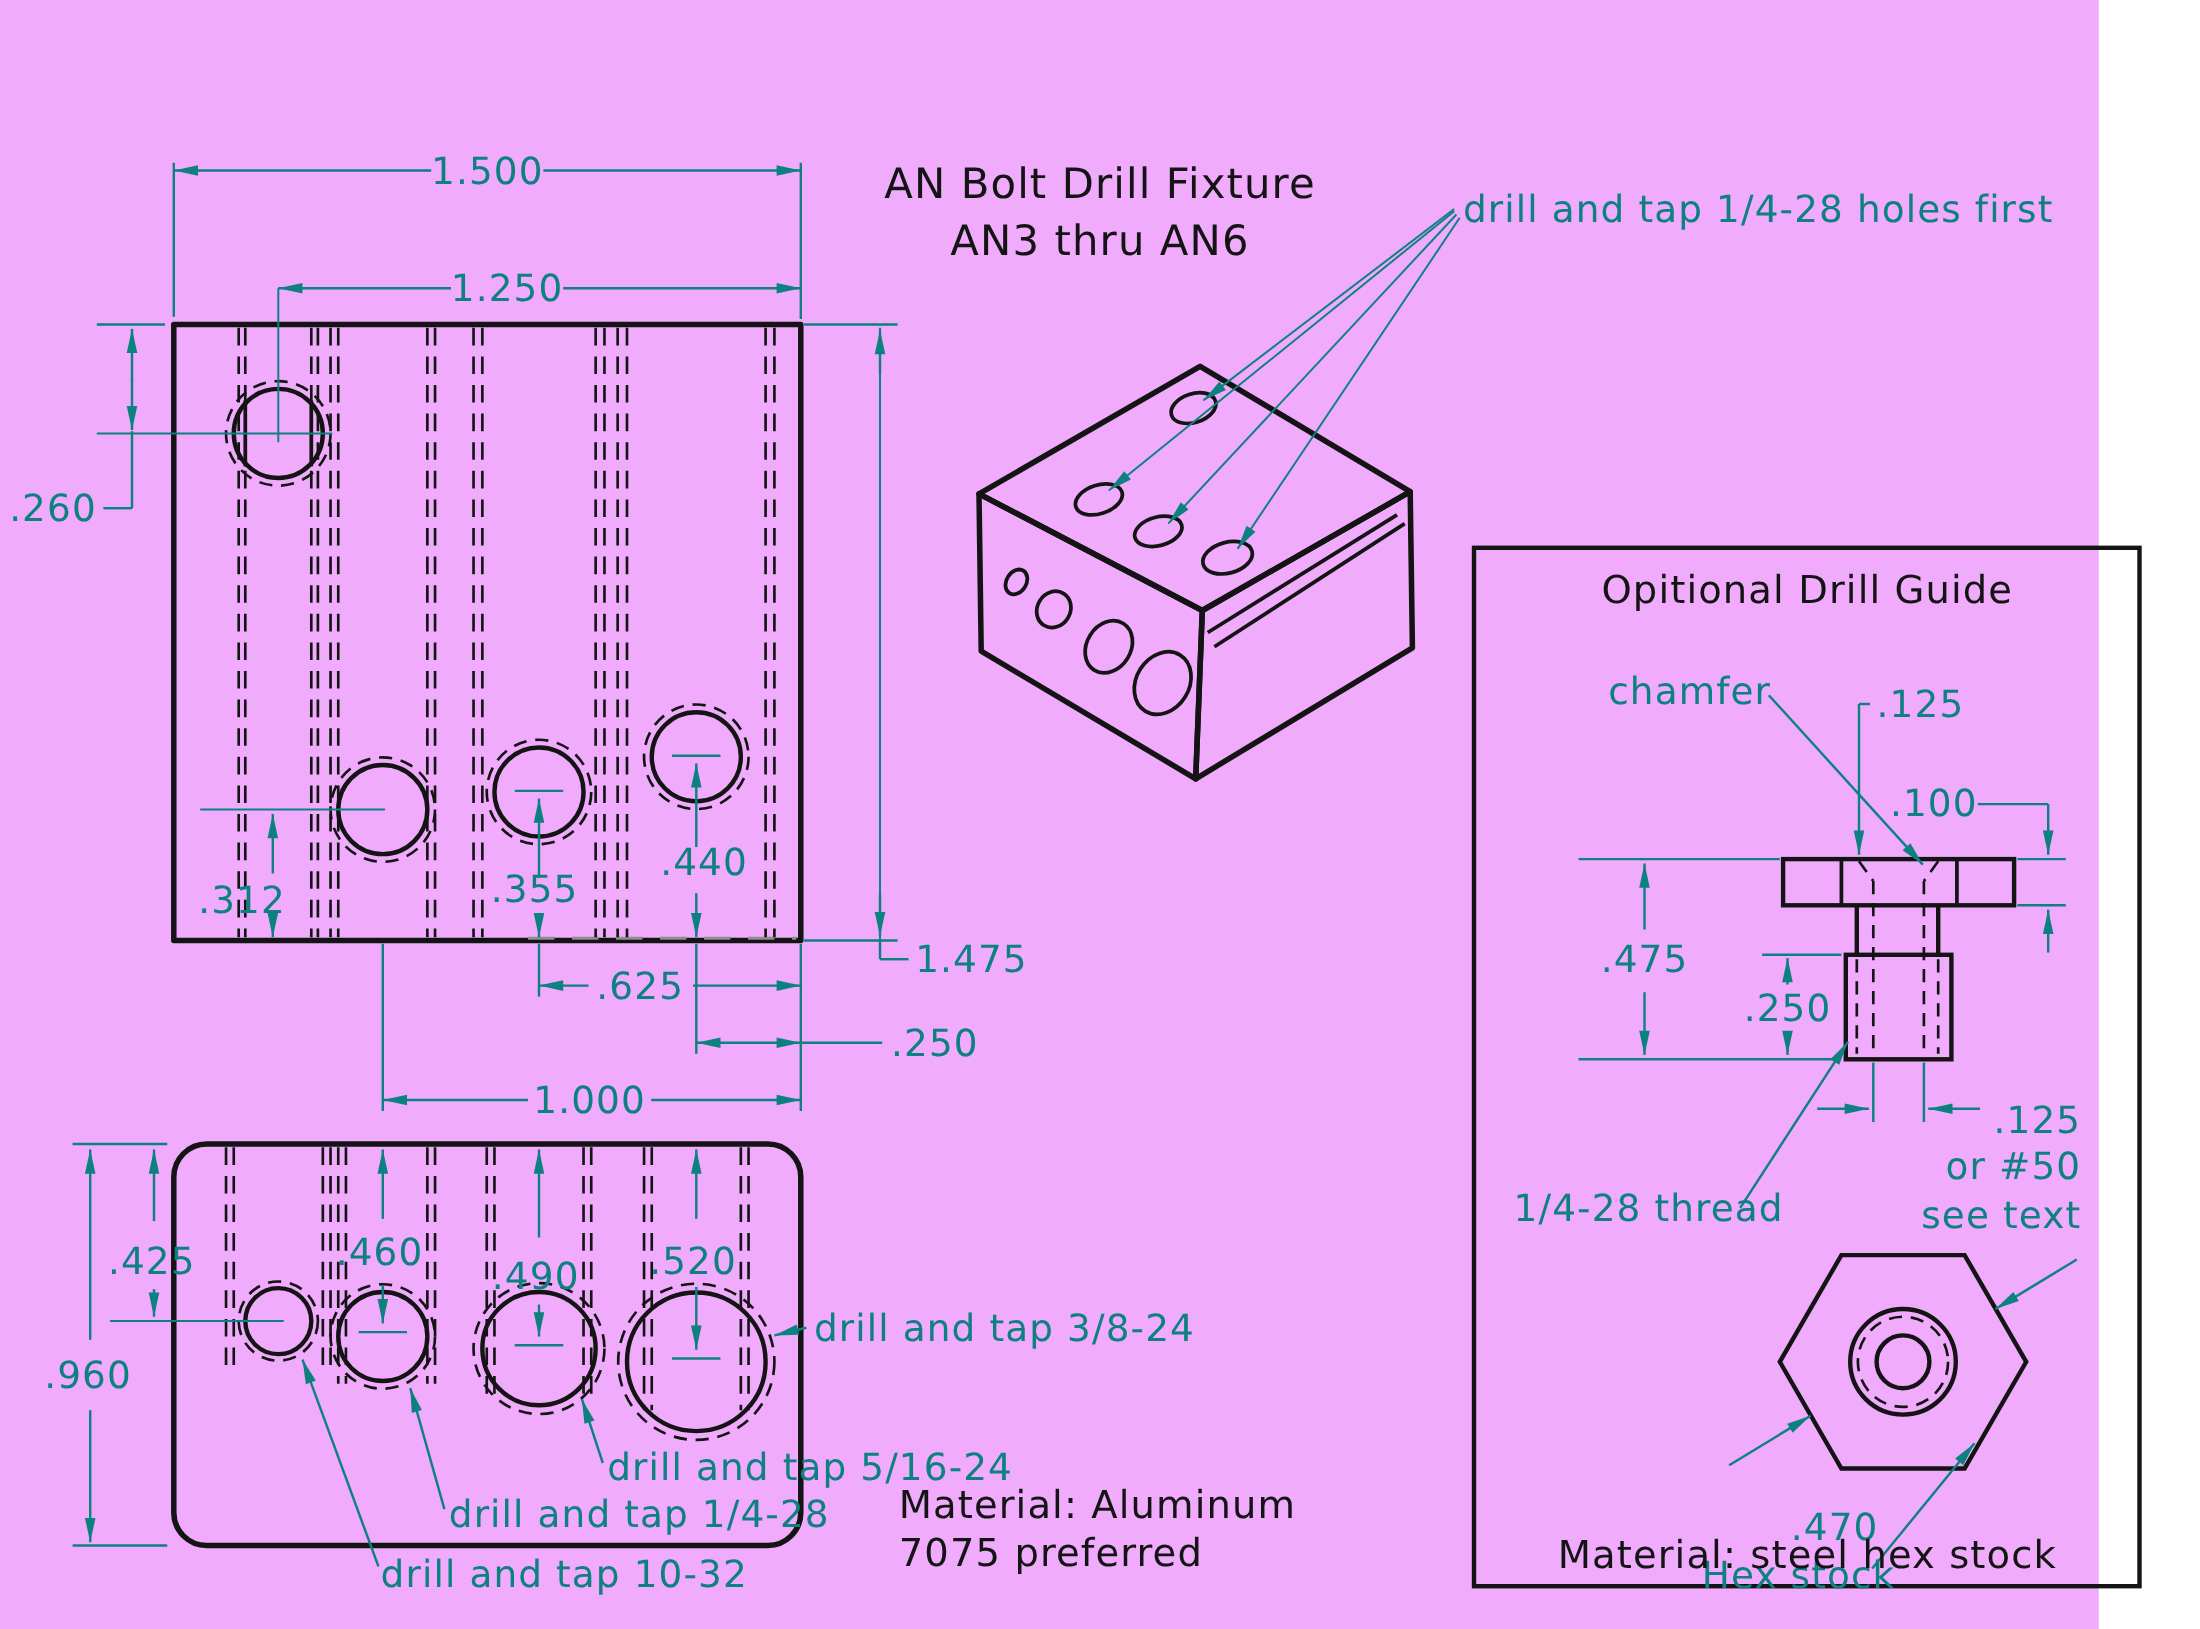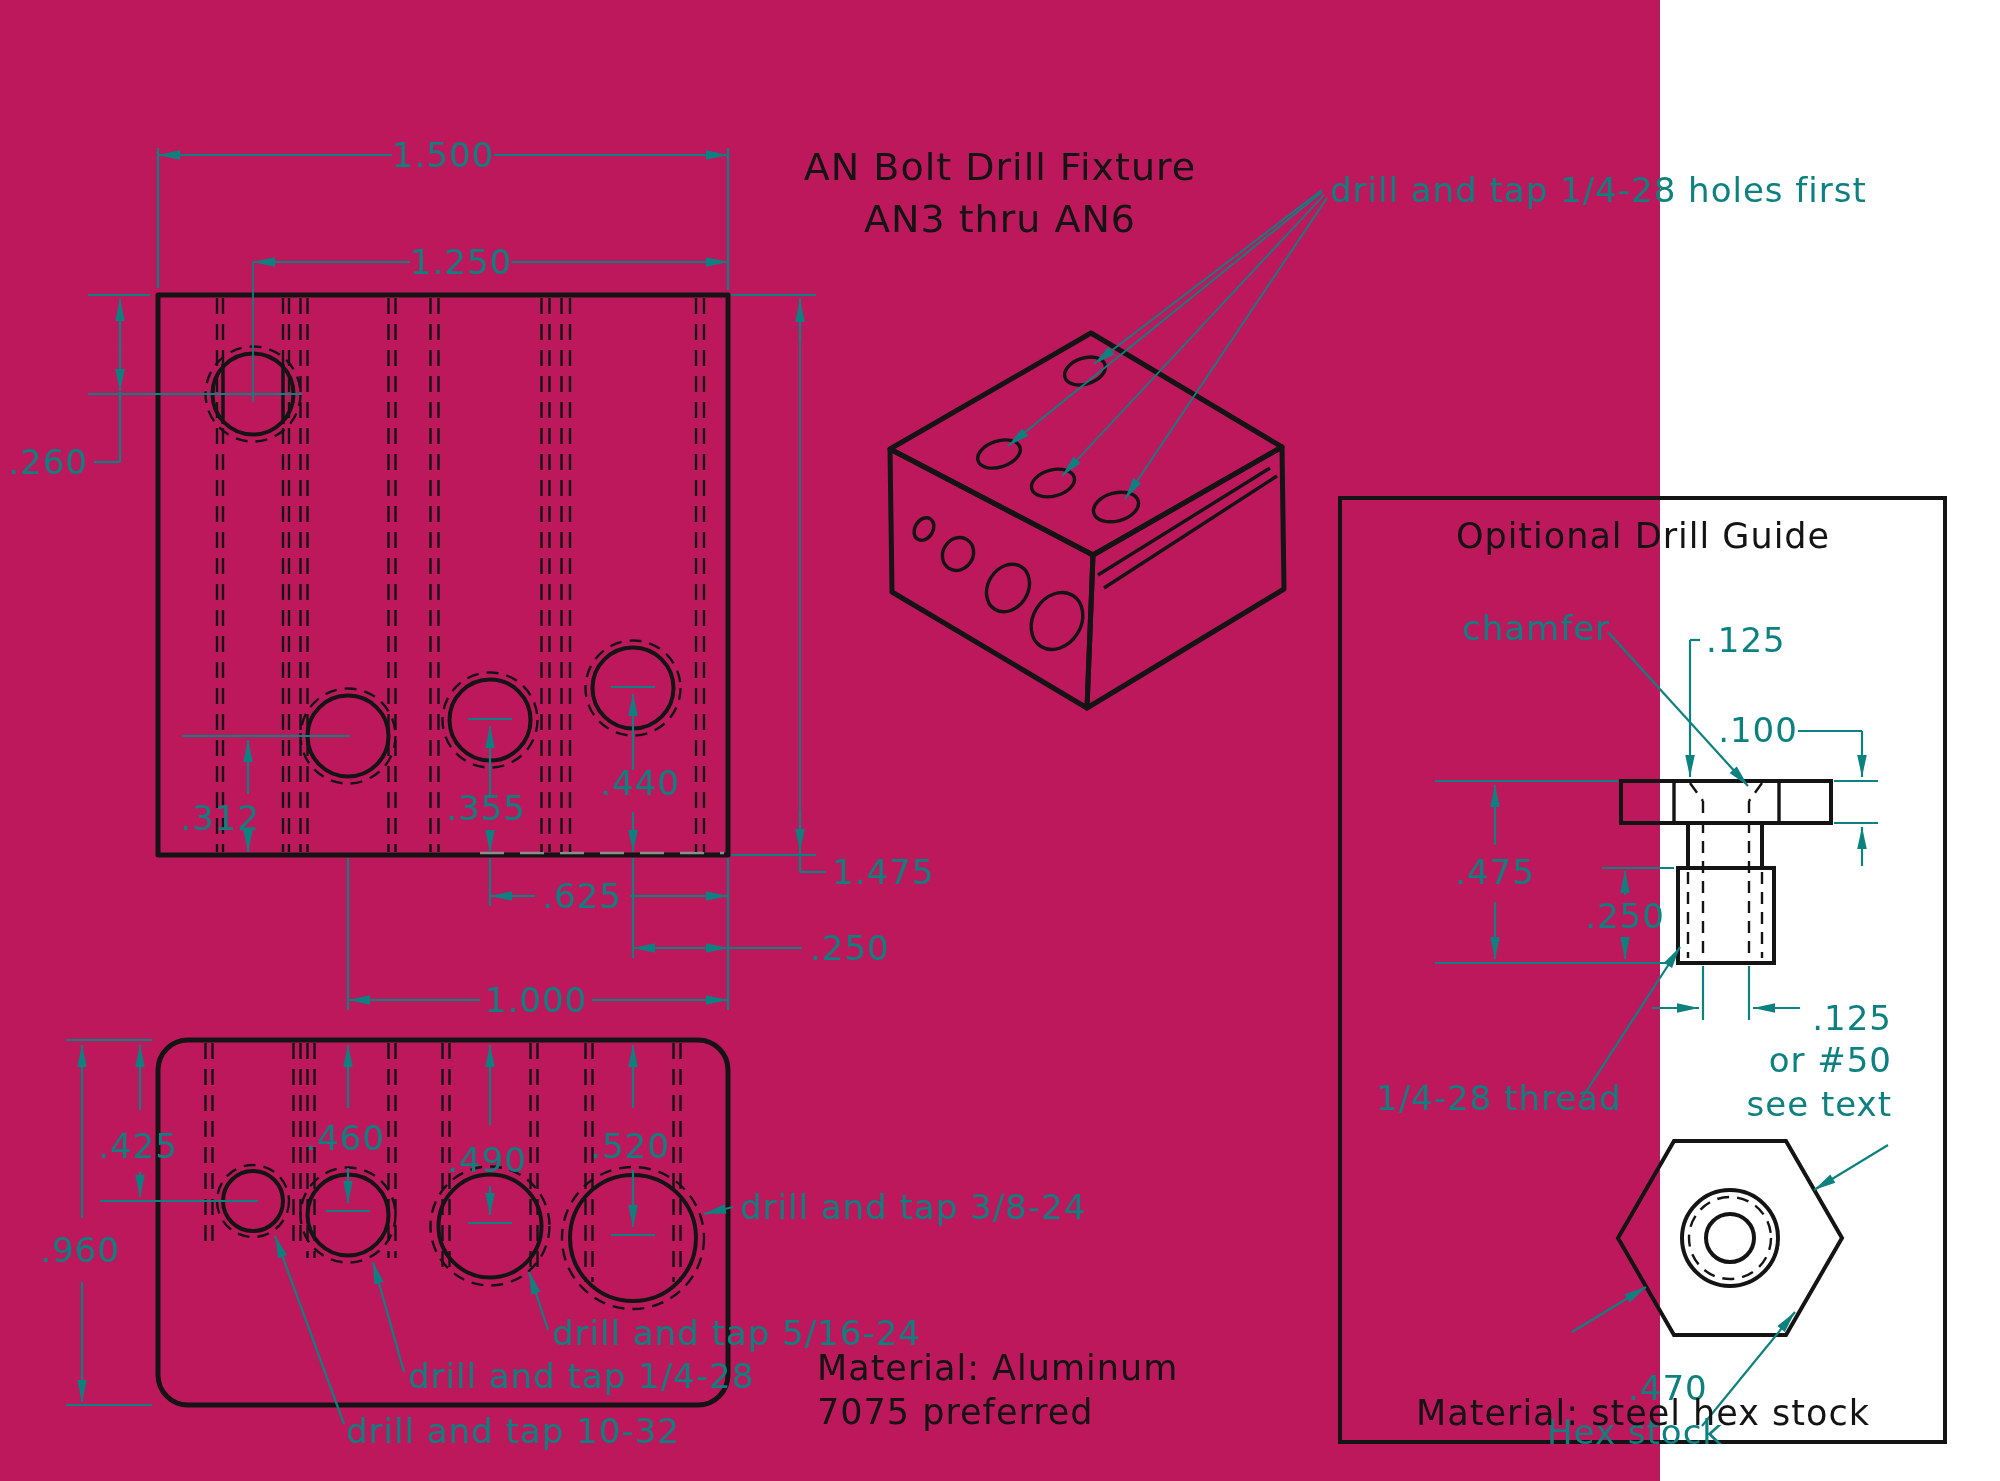"1.500" .stage { background: #be185d -> #f0abfc; width: 1660px -> 1908px }
